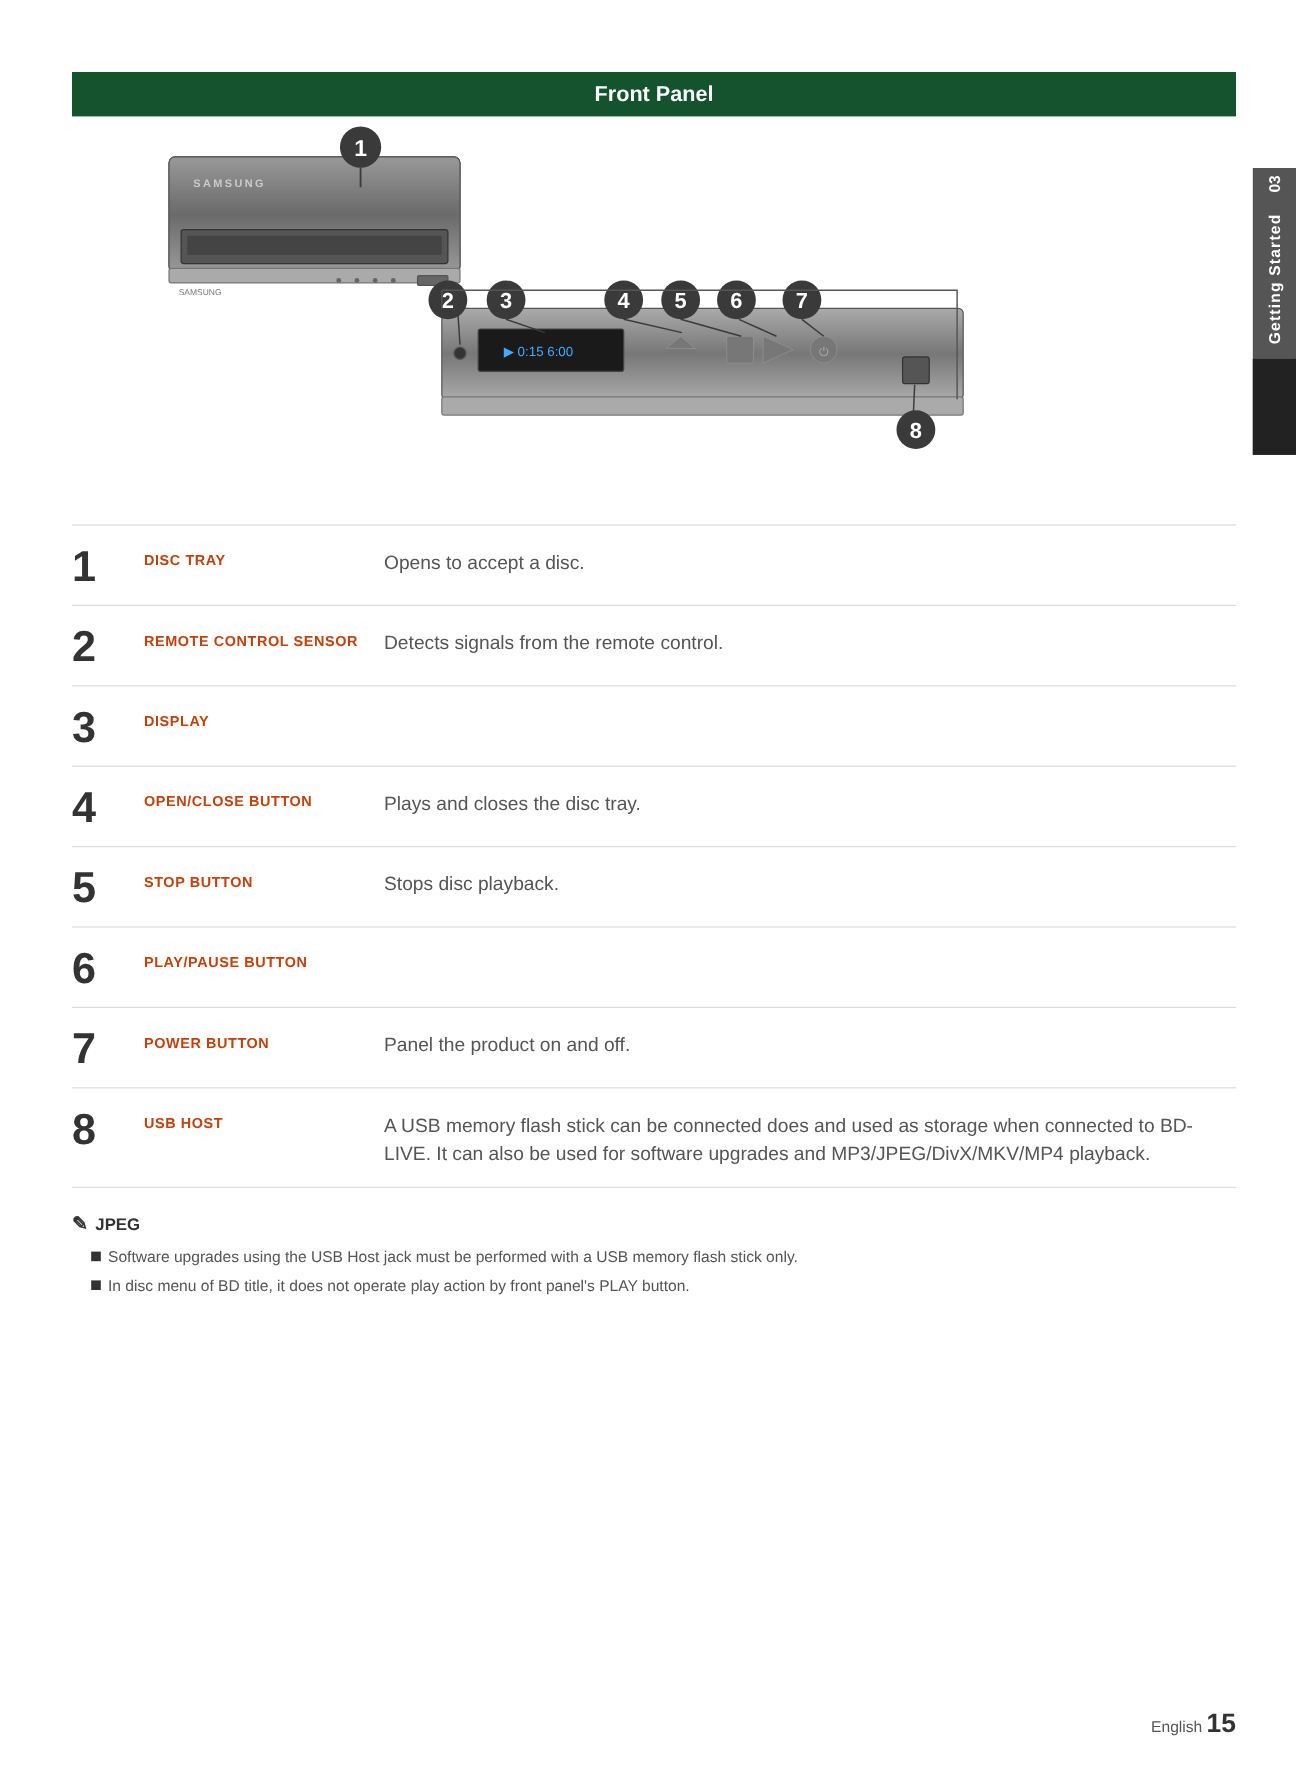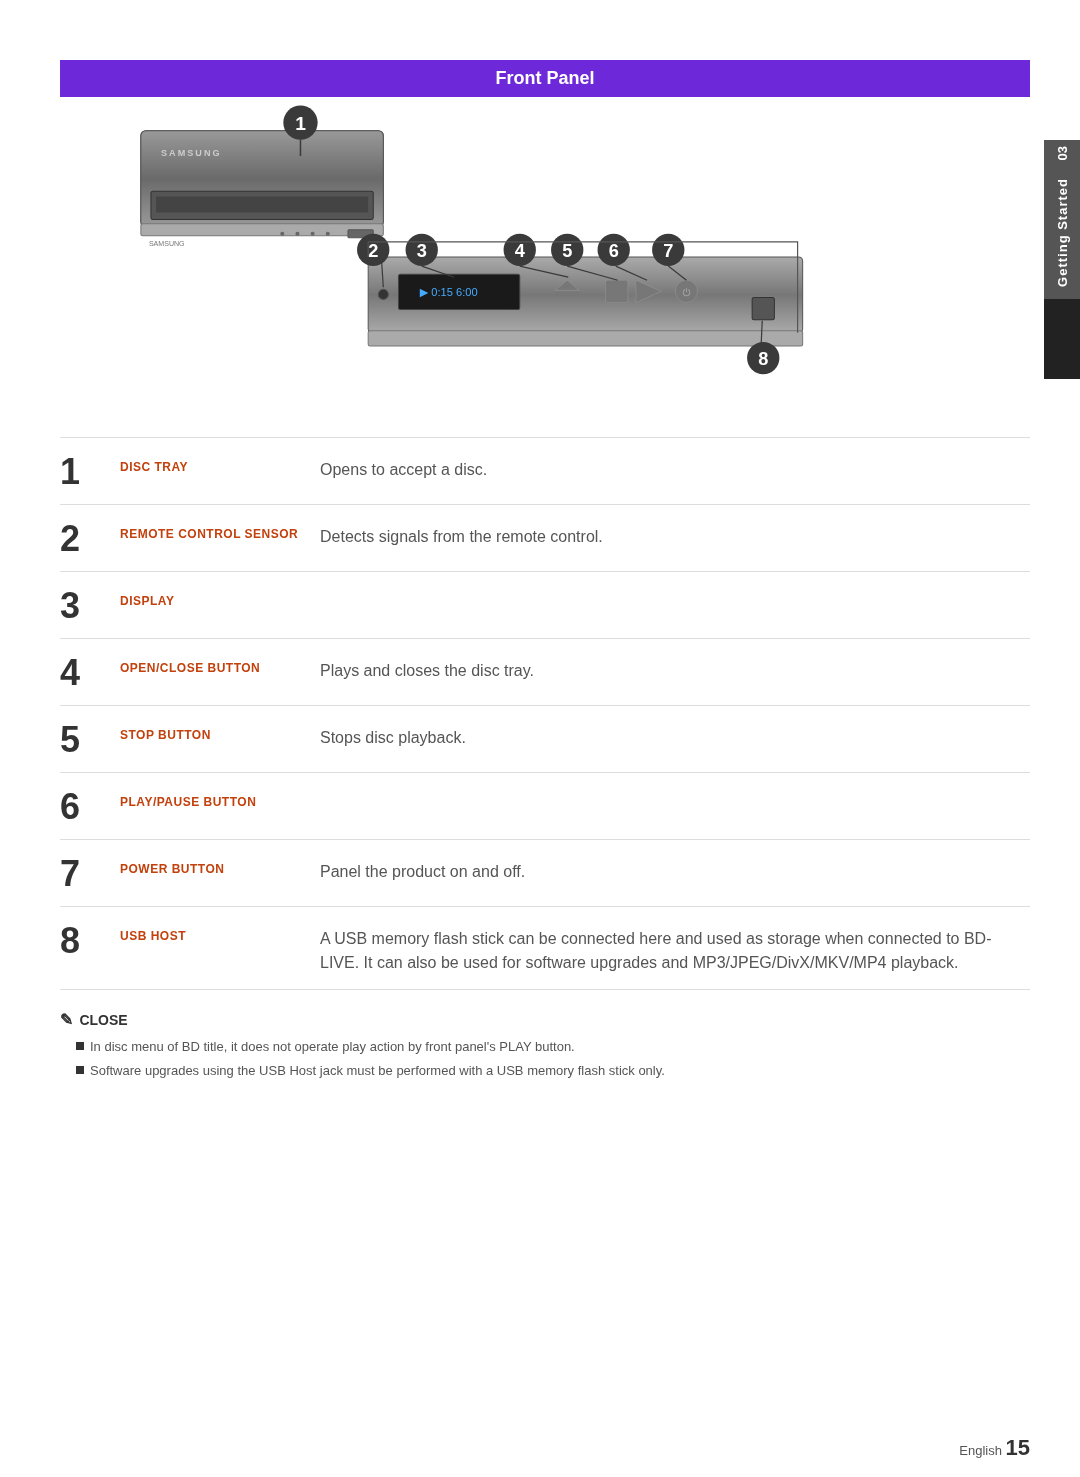"Front Panel" .title-bar { background: #6d28d9 -> #14532d }
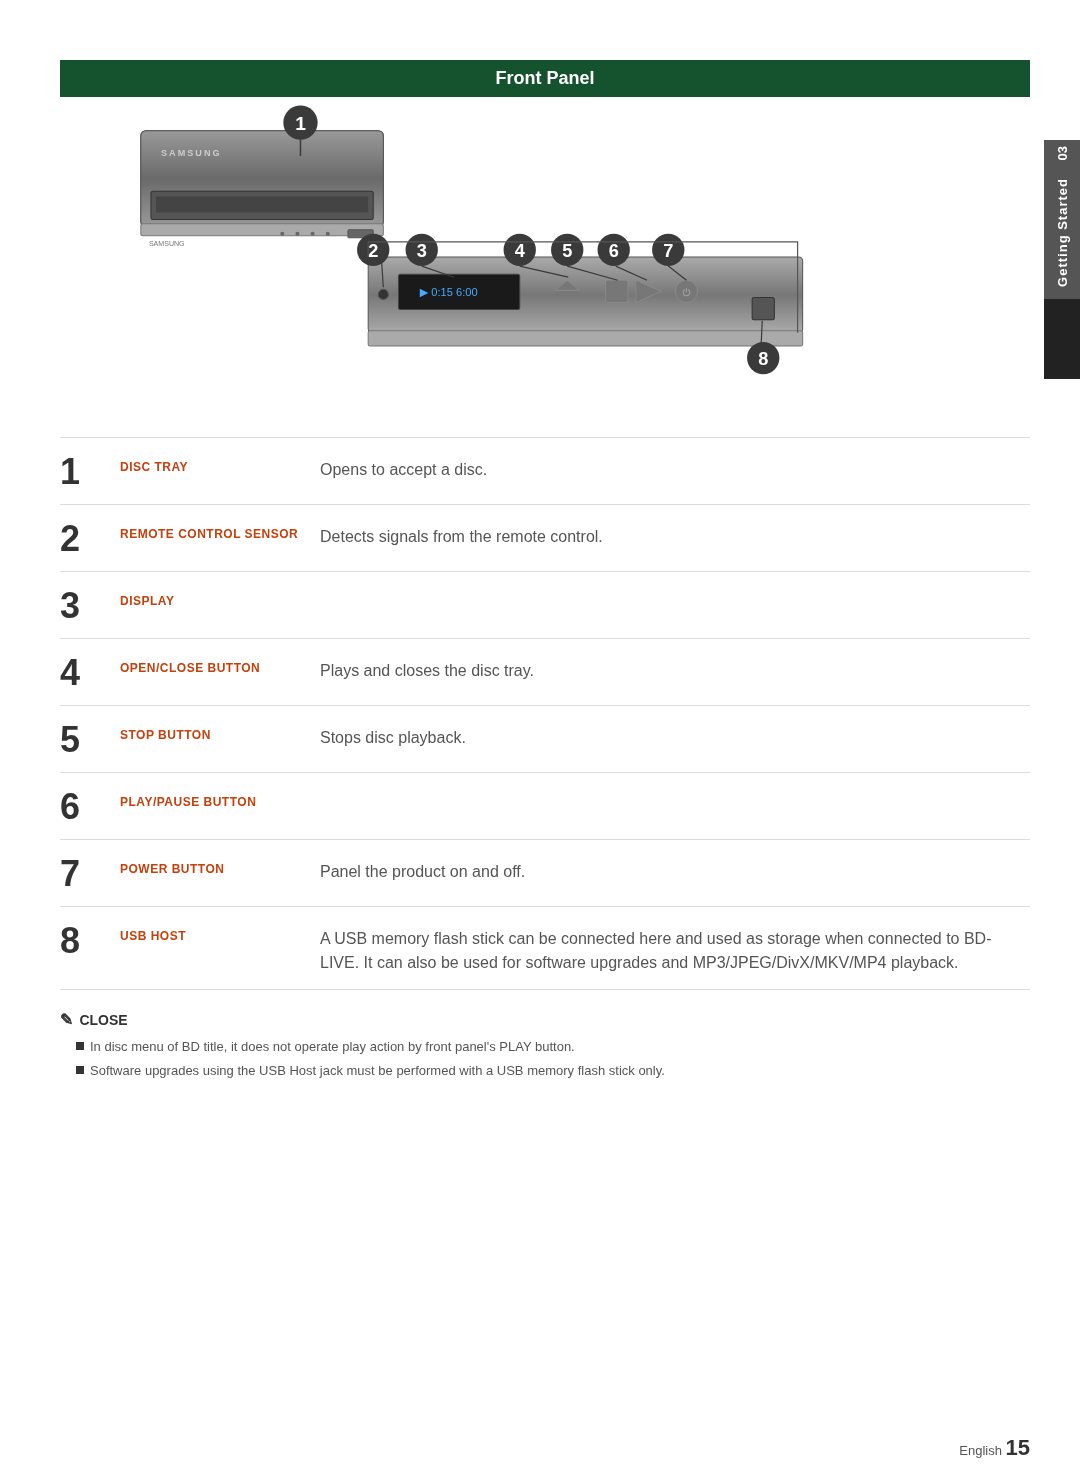"A USB memory flash stick" div.item-desc { text: here -> does }
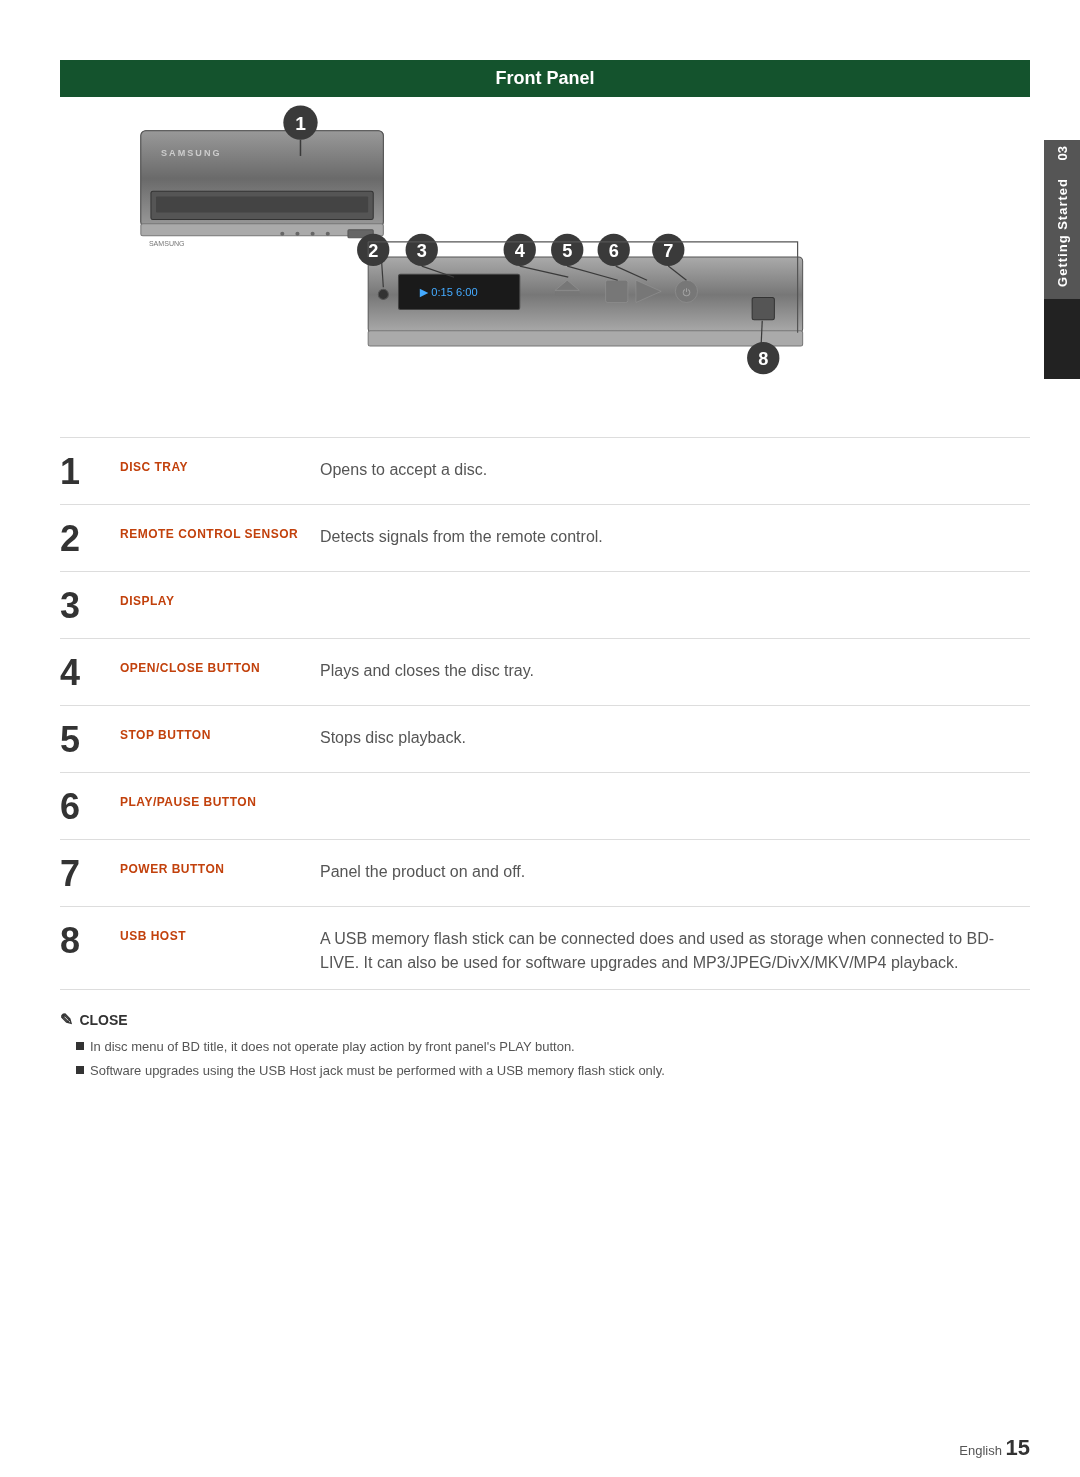"CLOSE" span { text: CLOSE -> JPEG }
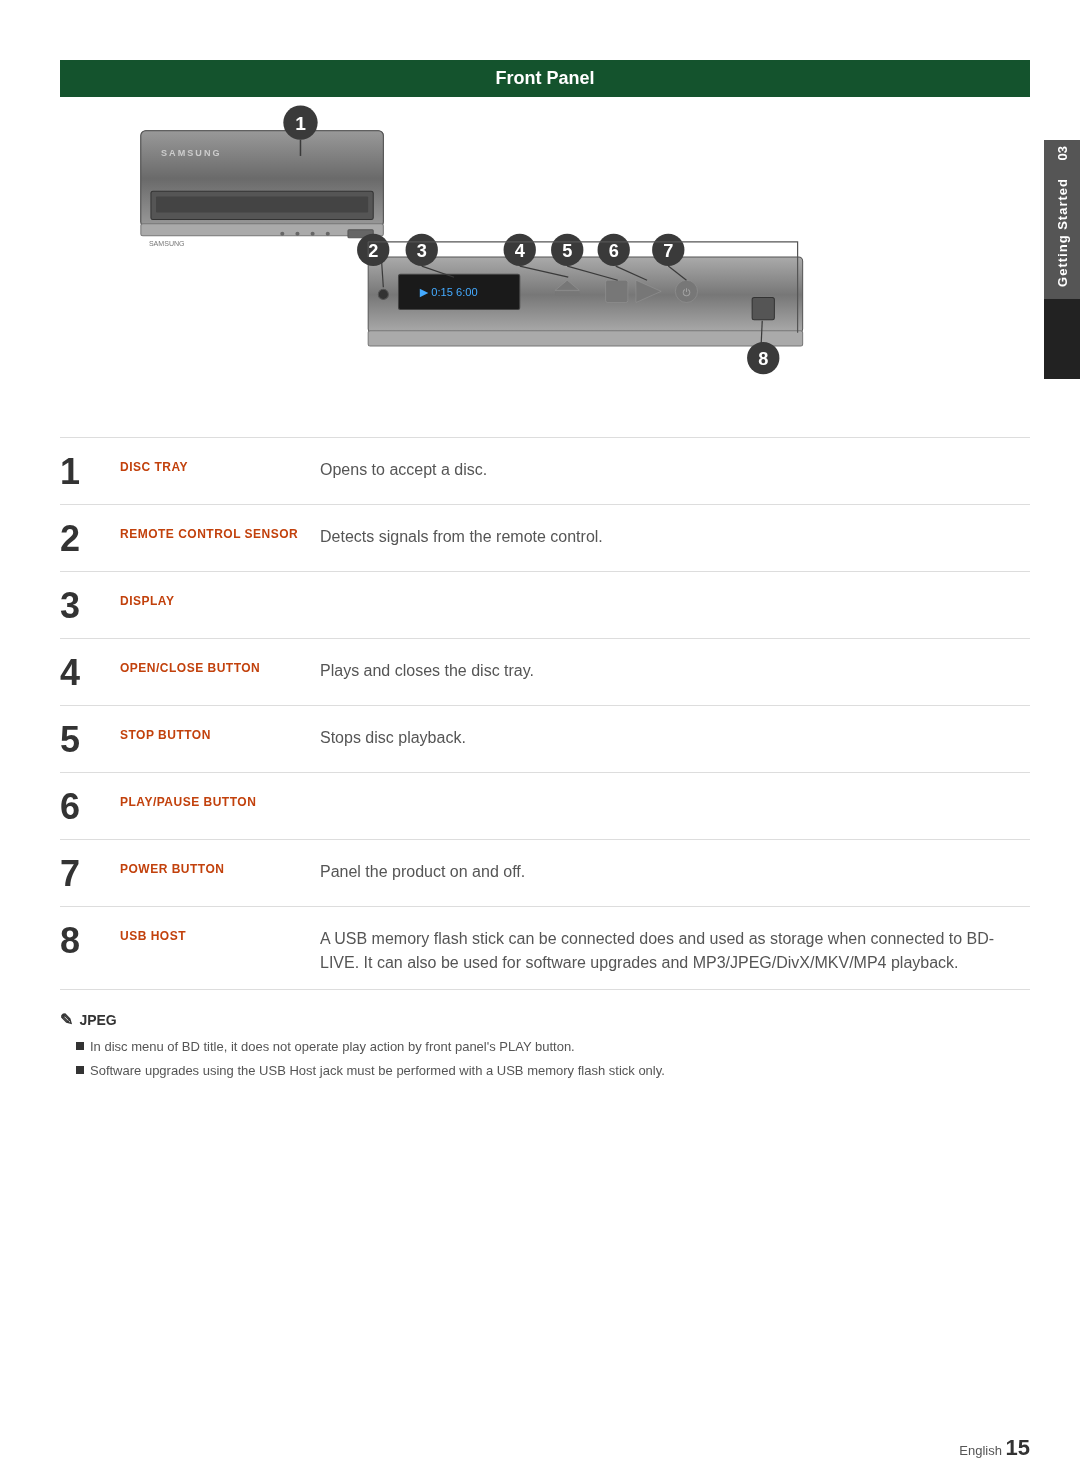"In disc menu of BD" li.note-item { order: before "Software upgrades using the USB" -> after "Software upgrades using the USB" }
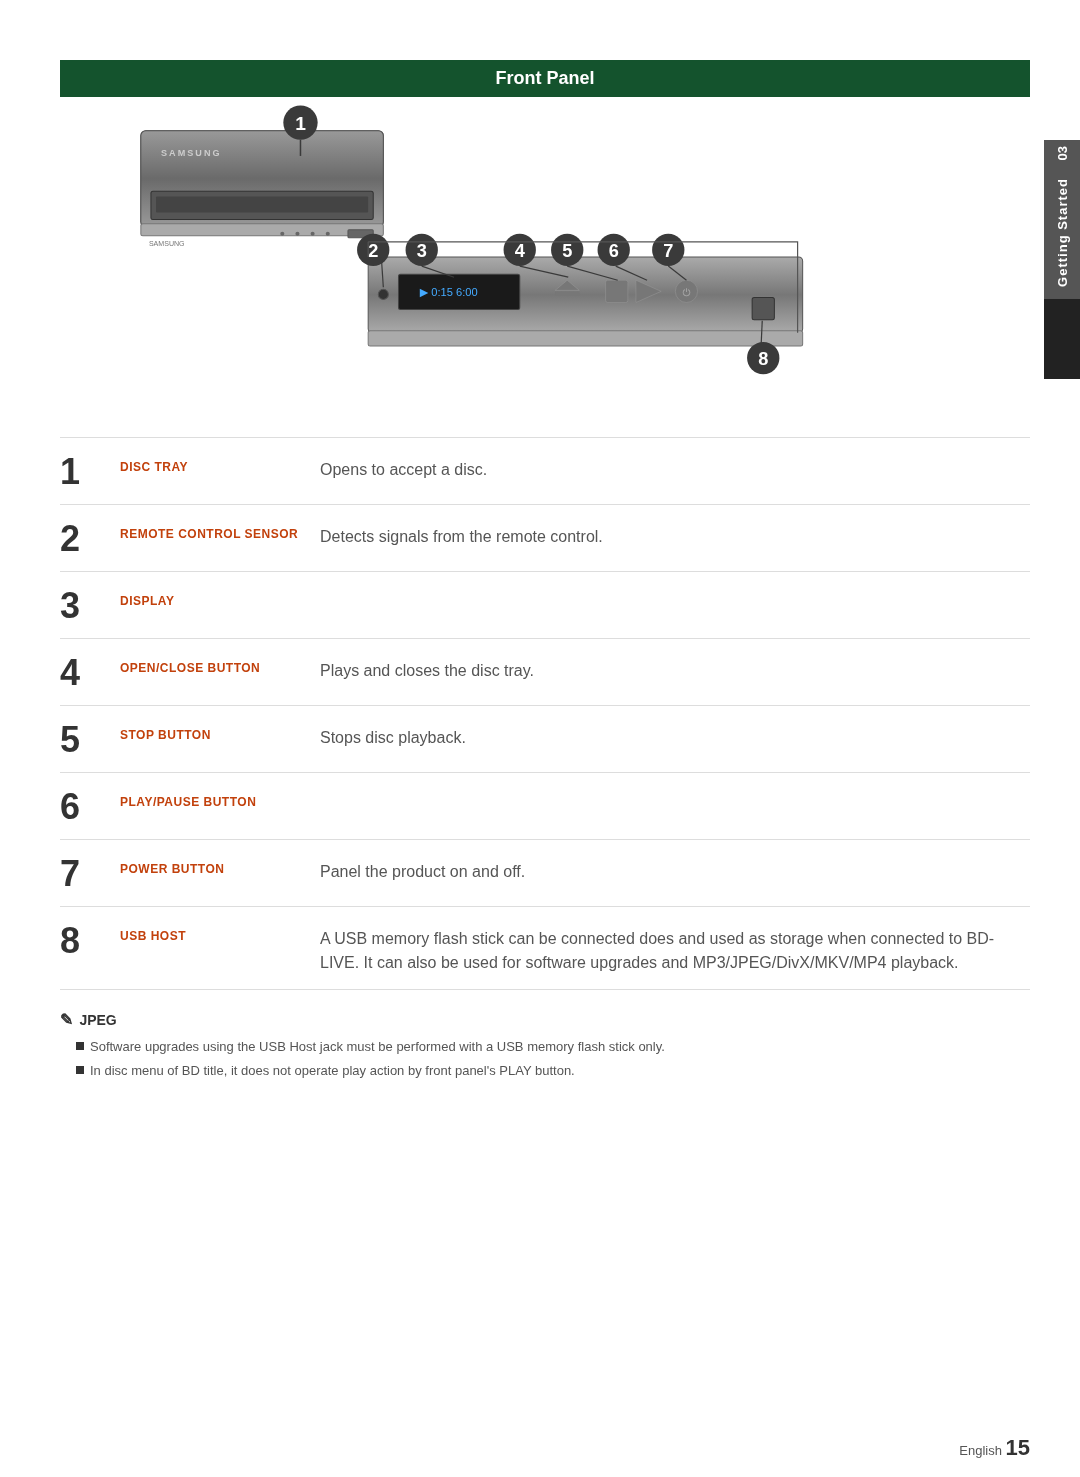"English 15" .page-footer { bottom: 16px -> 28px }
